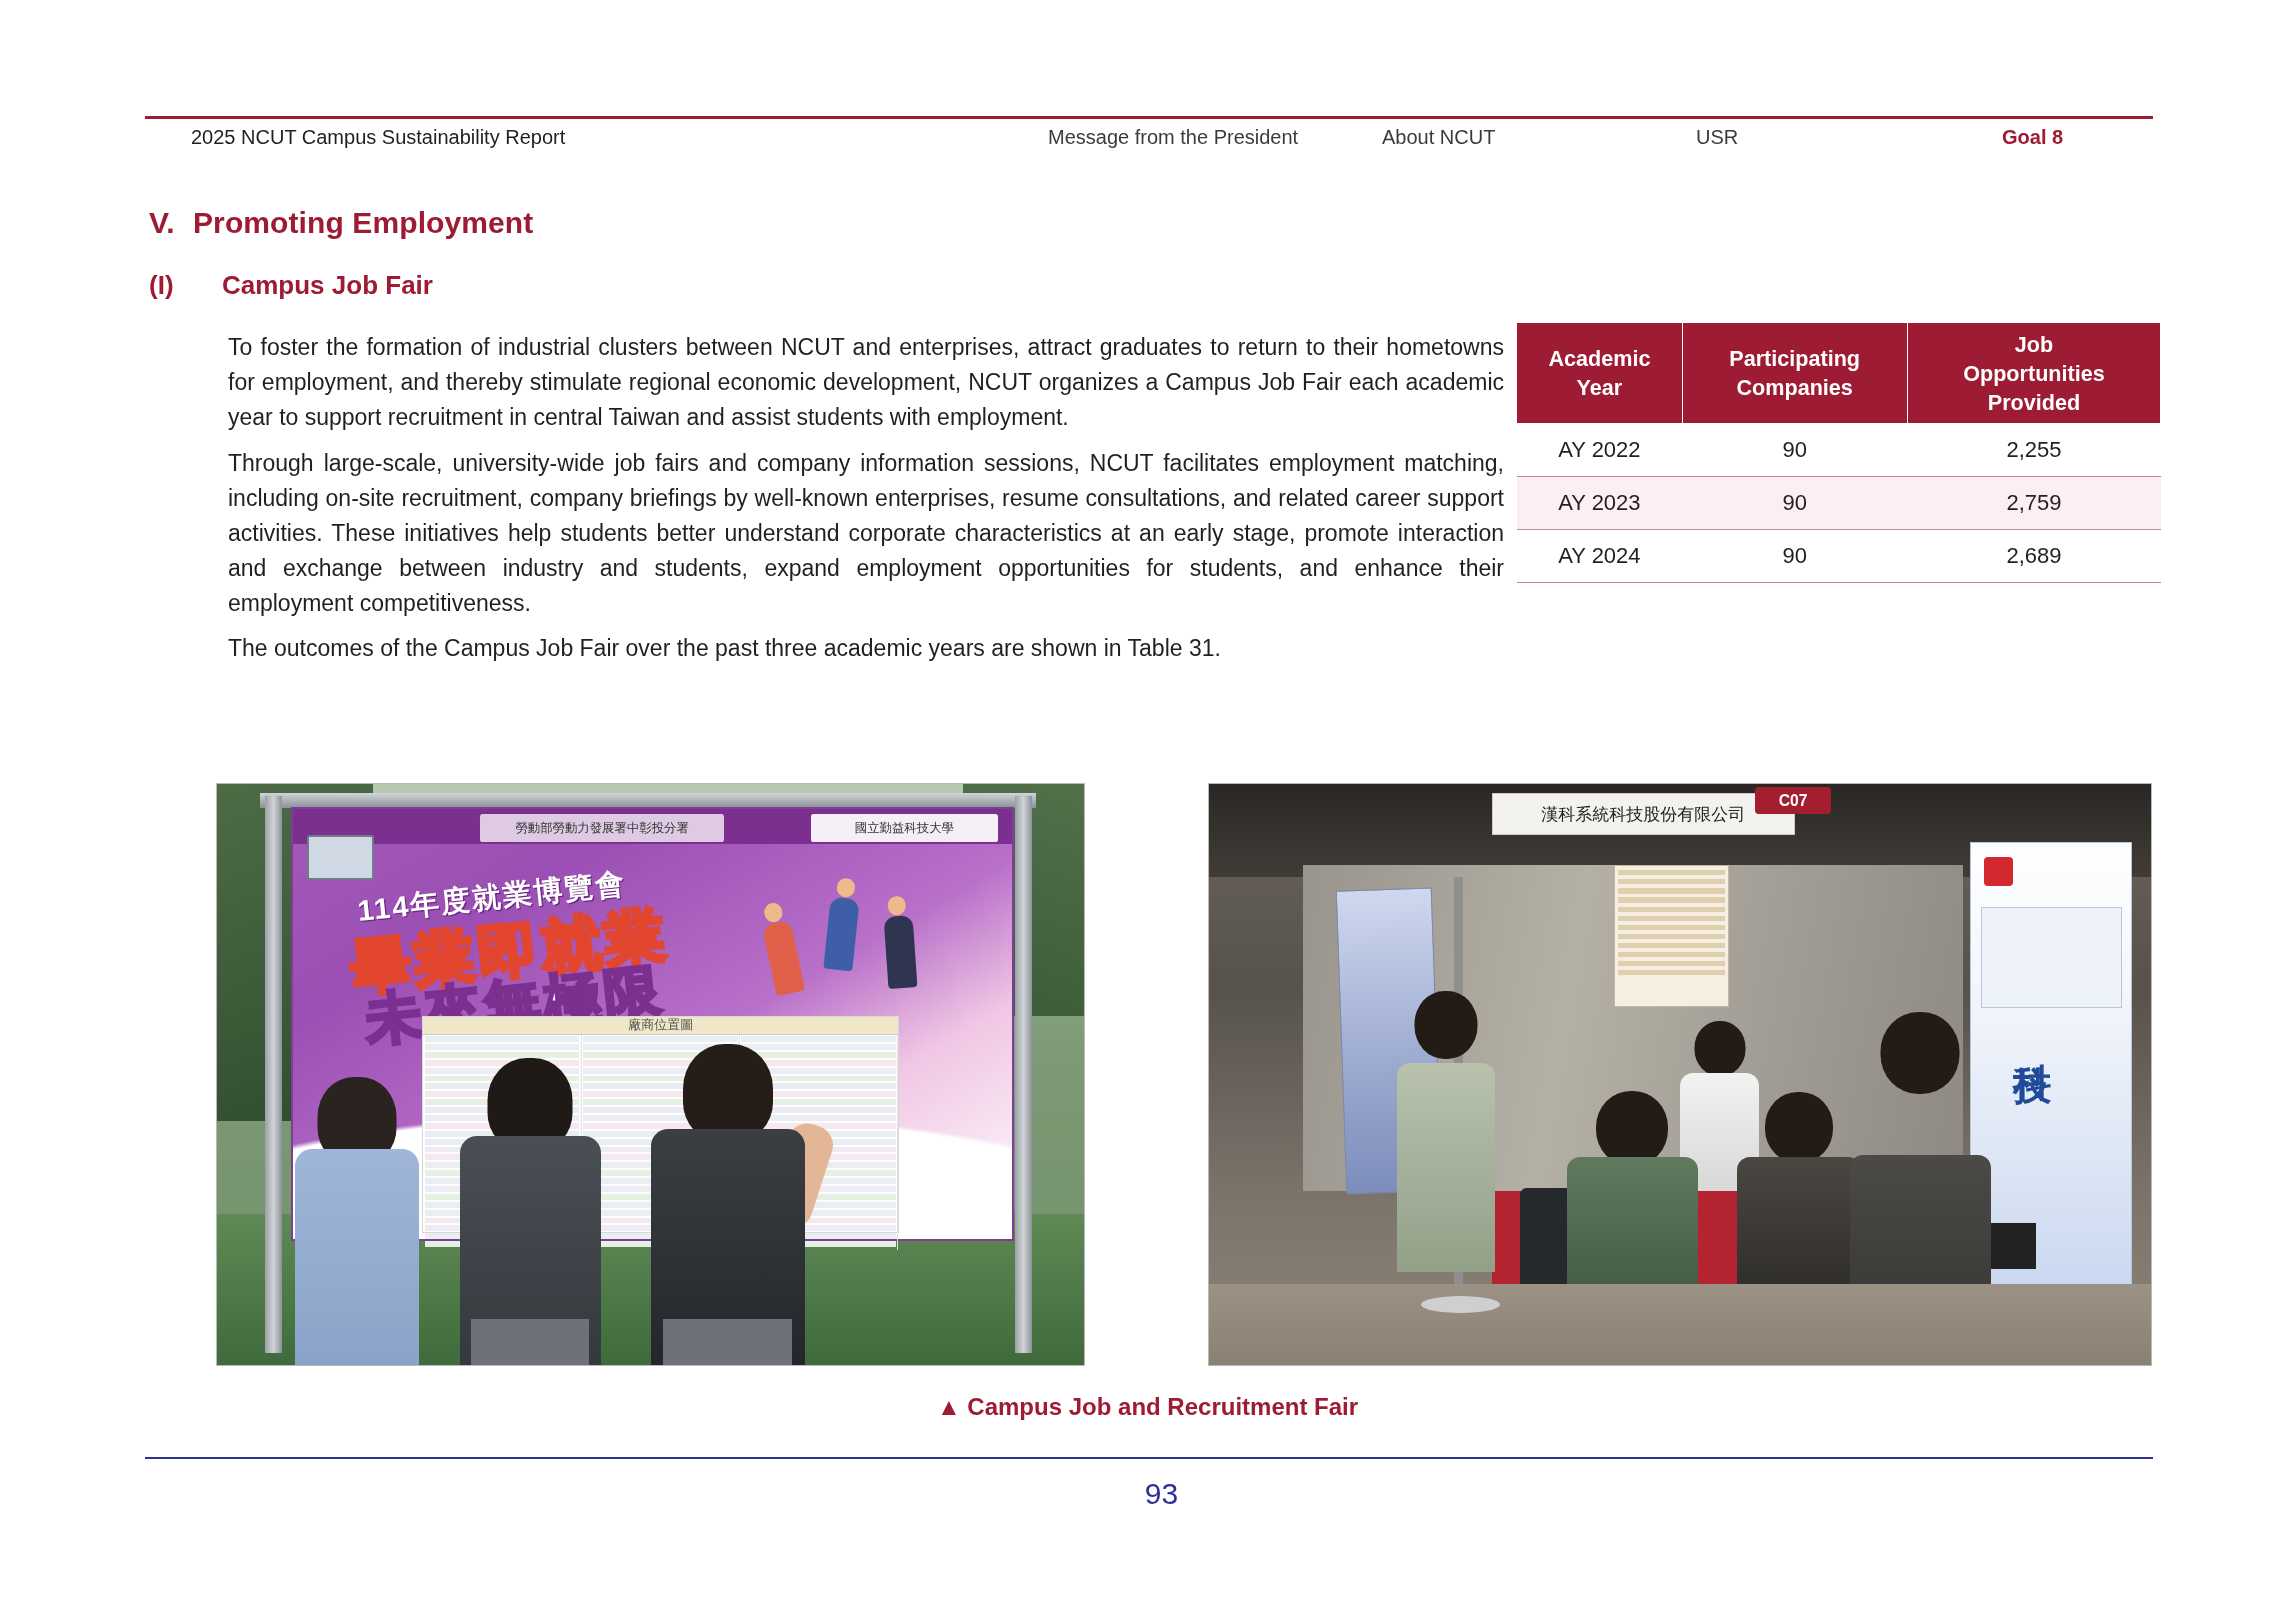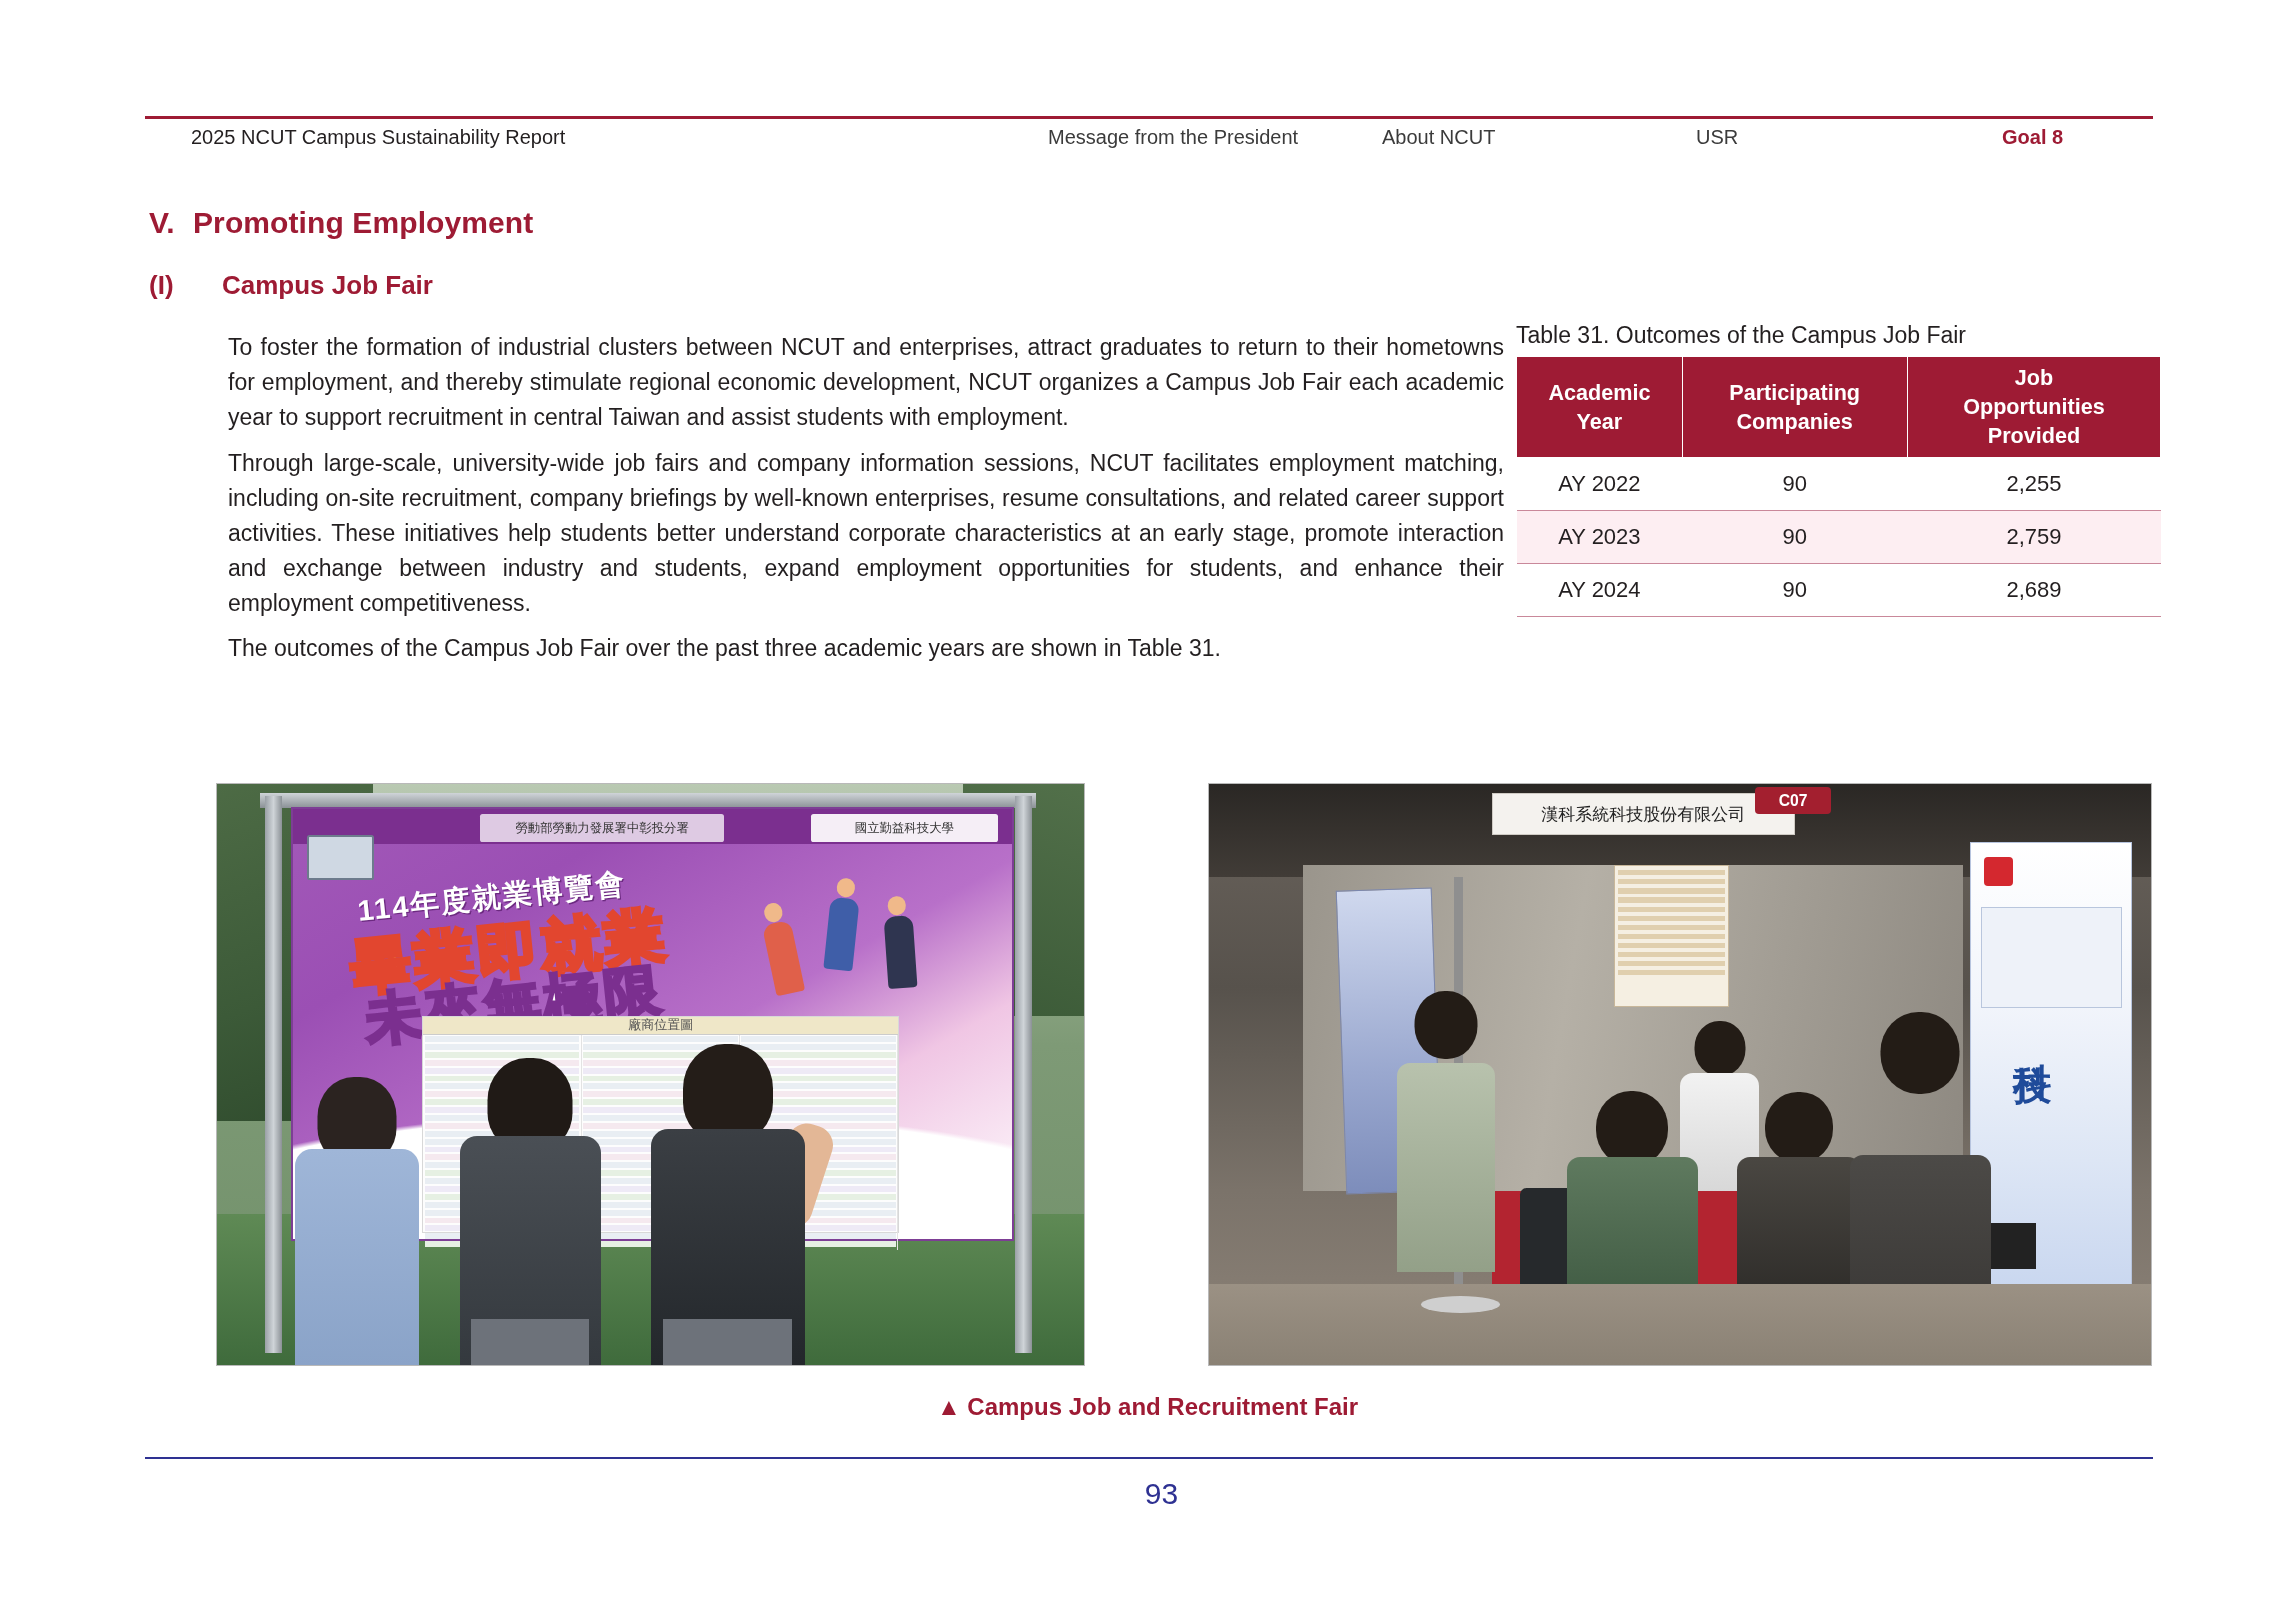"Table 31. Outcomes of the" div.table-caption { html: <div>Table 31. Outcomes of the Campus Job Fair</div> -> none }
